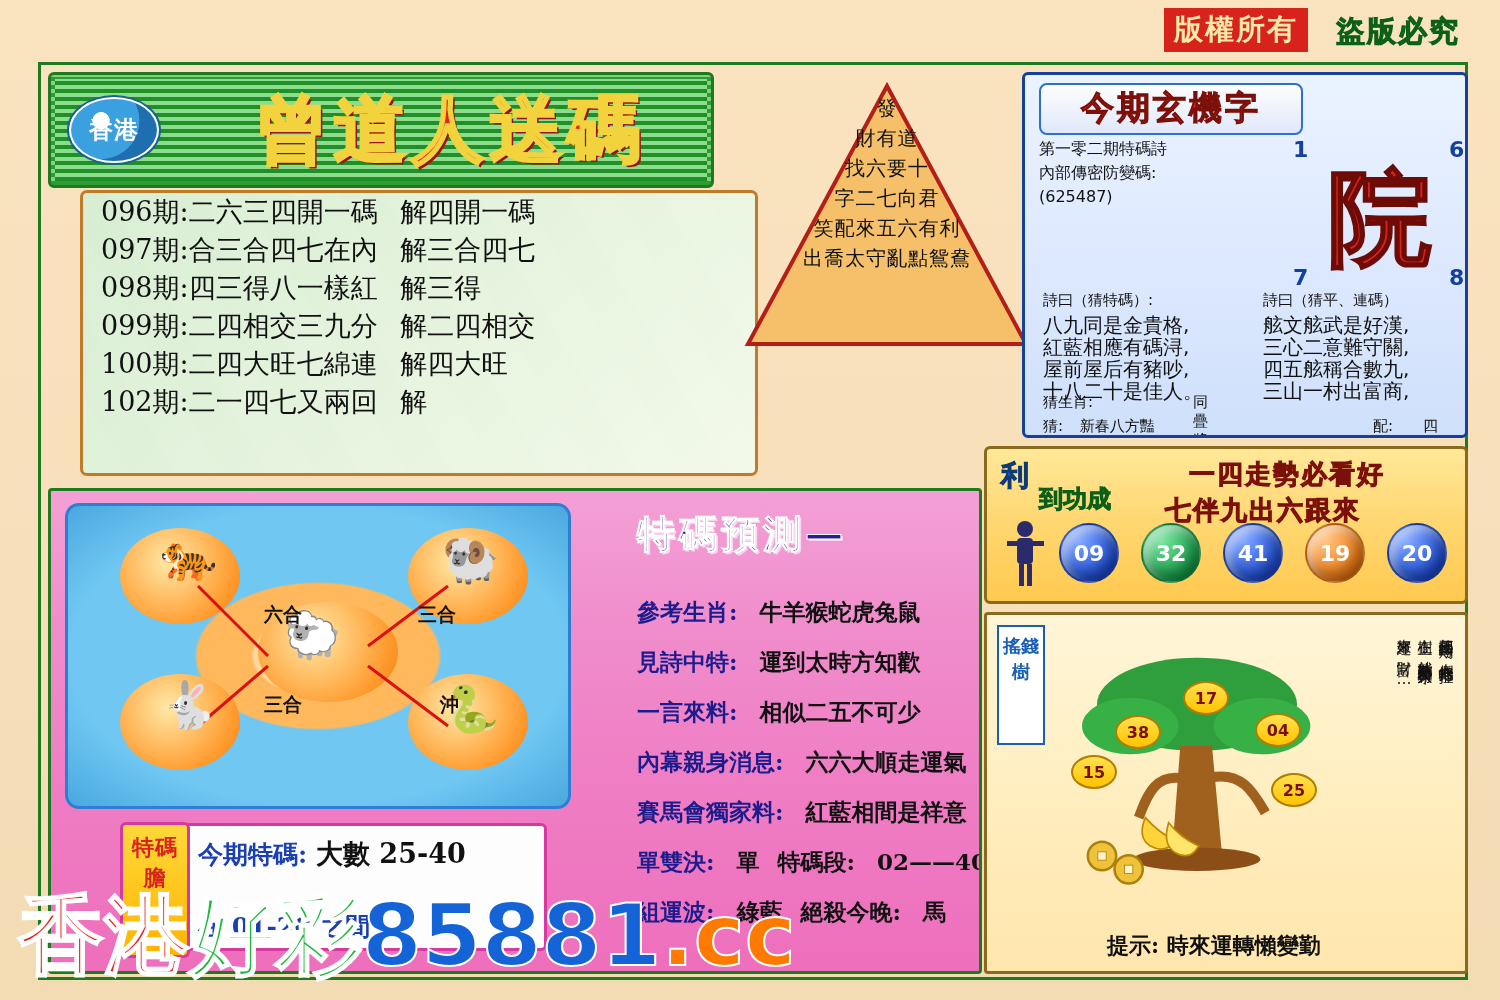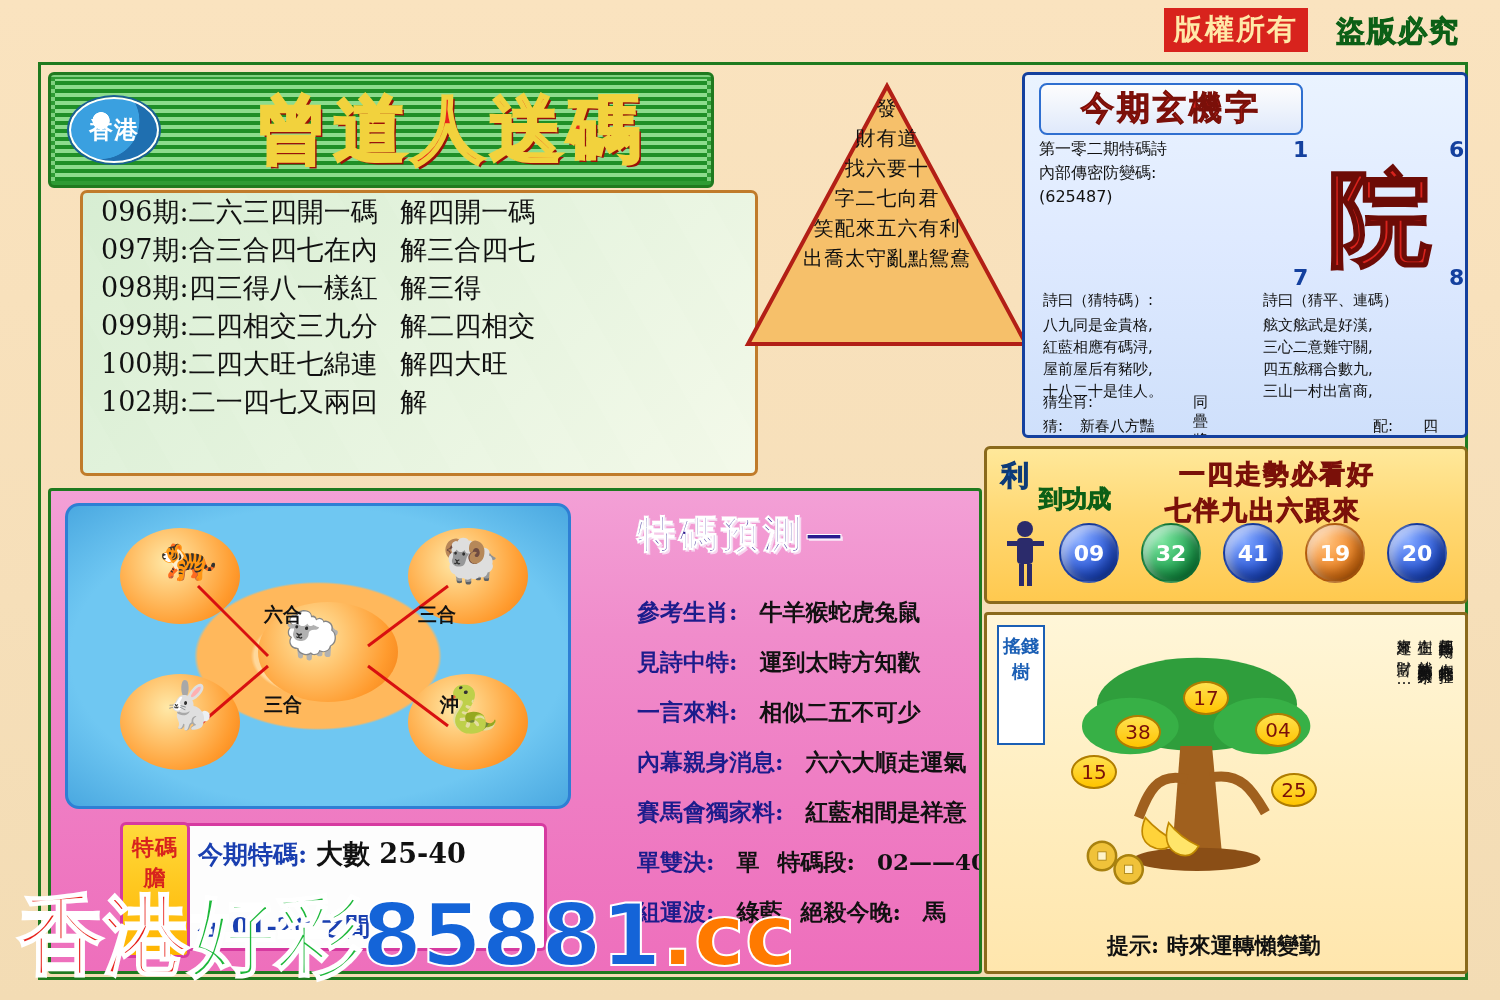"八九同是金貴格," .xj-col .ln { font-size: 15px -> 20px }
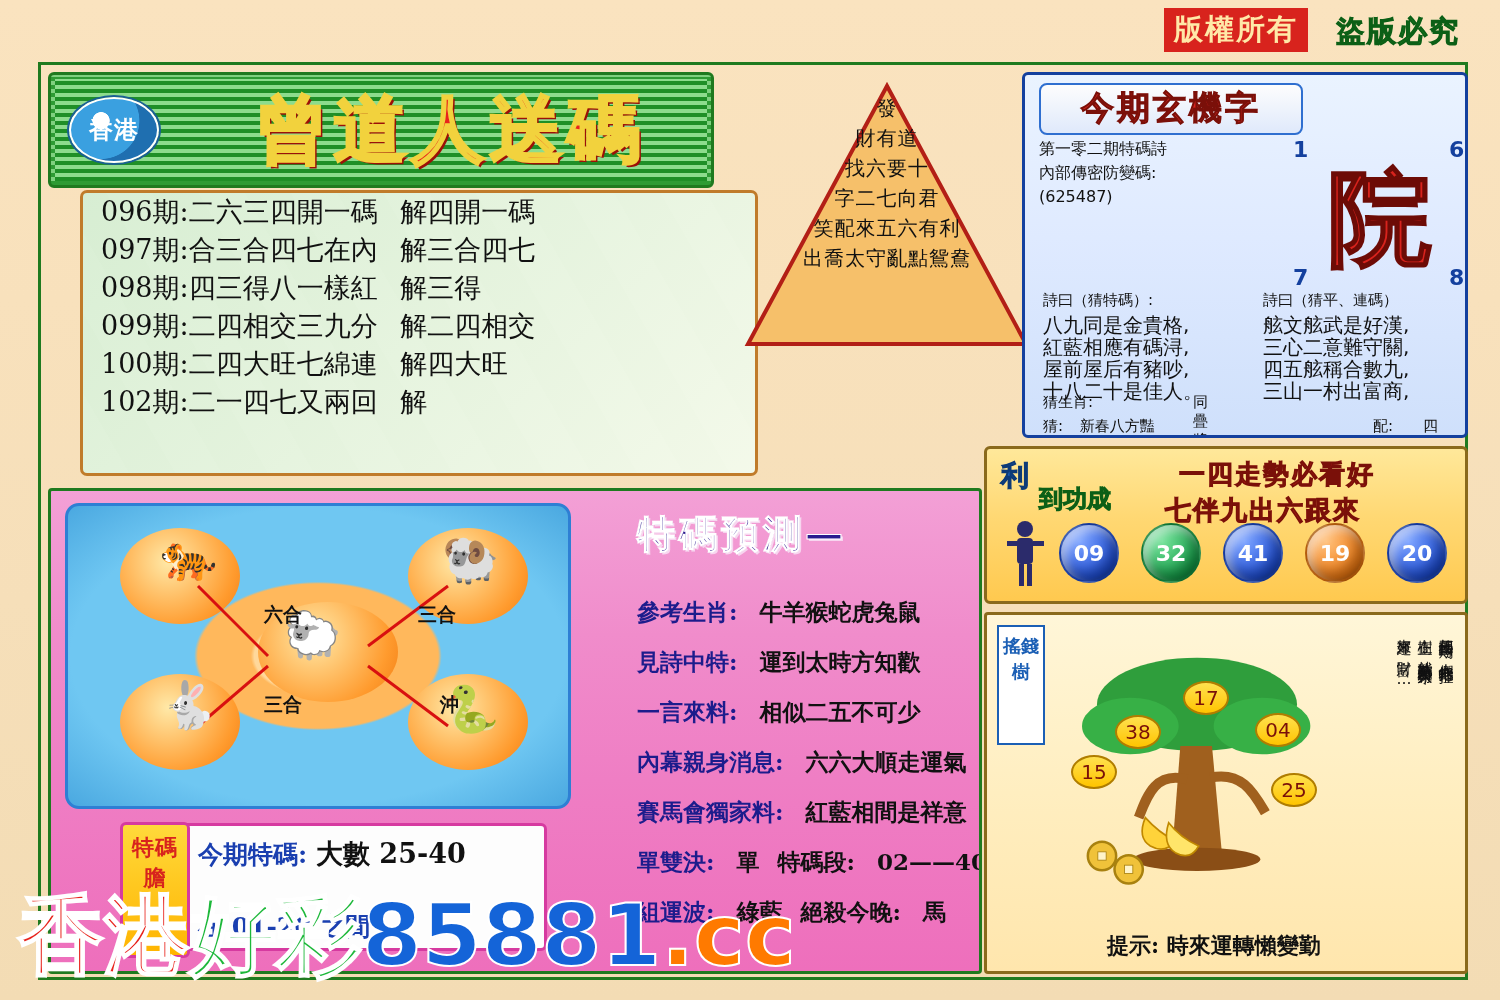"一四走勢必看好" .bb-title1 { left: 192px -> 202px }
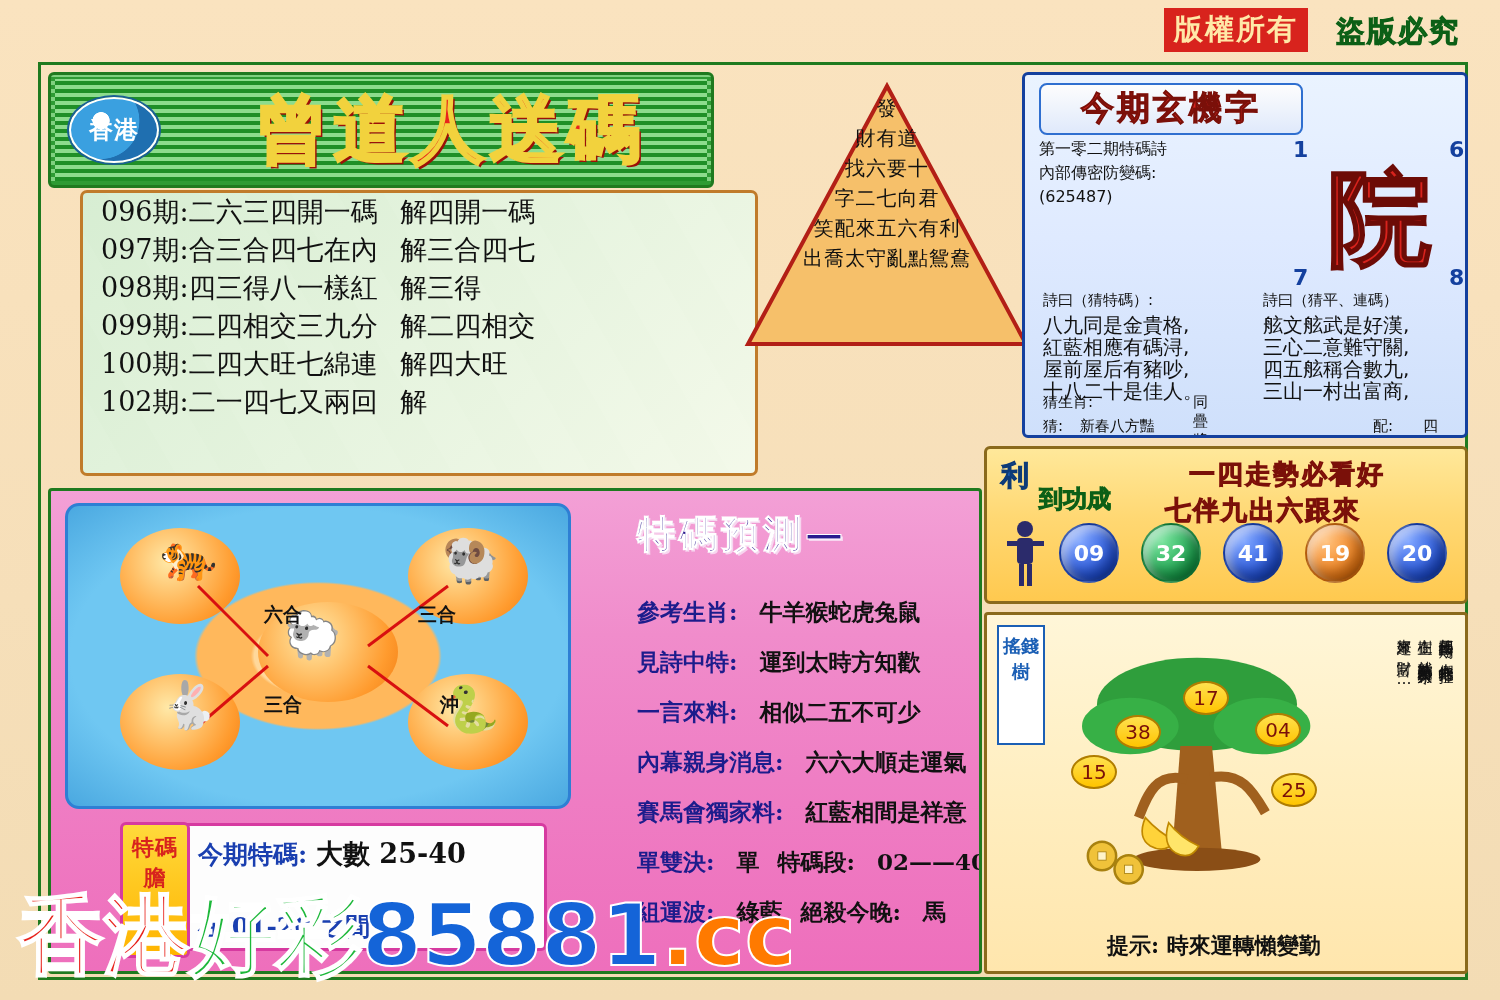"17" .tnum { font-size: 20px -> 16px; font-weight: normal -> bold }
